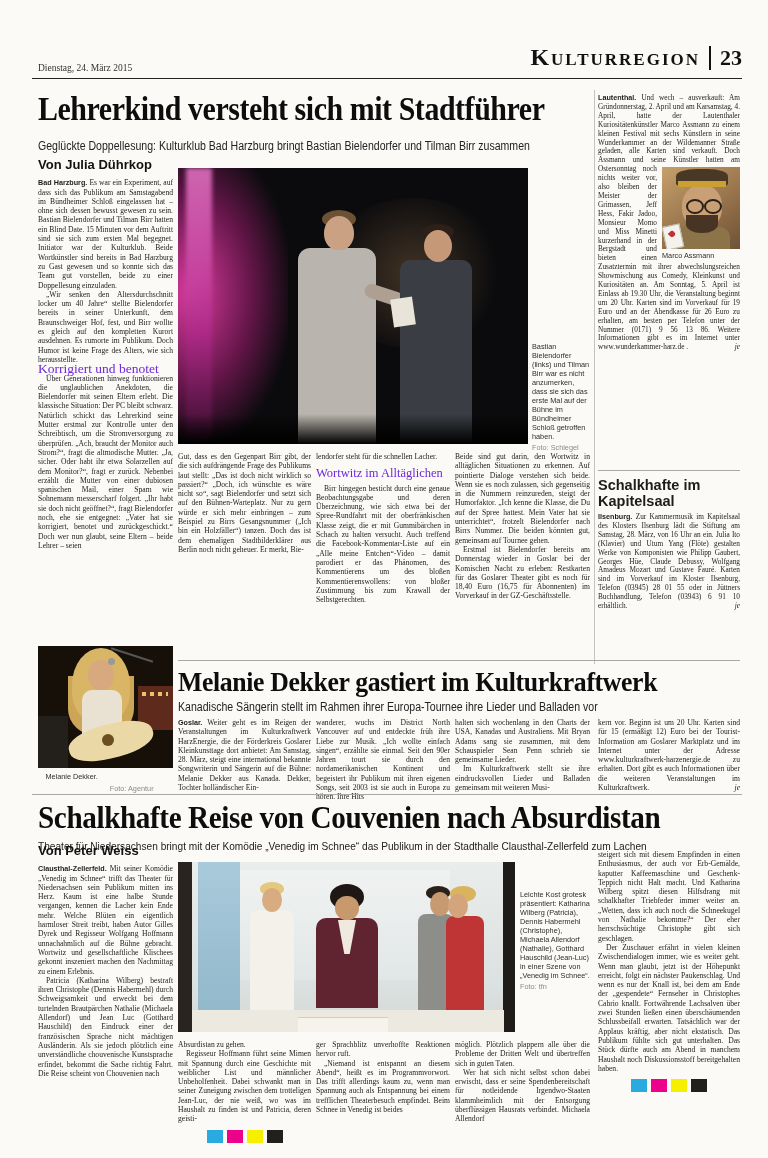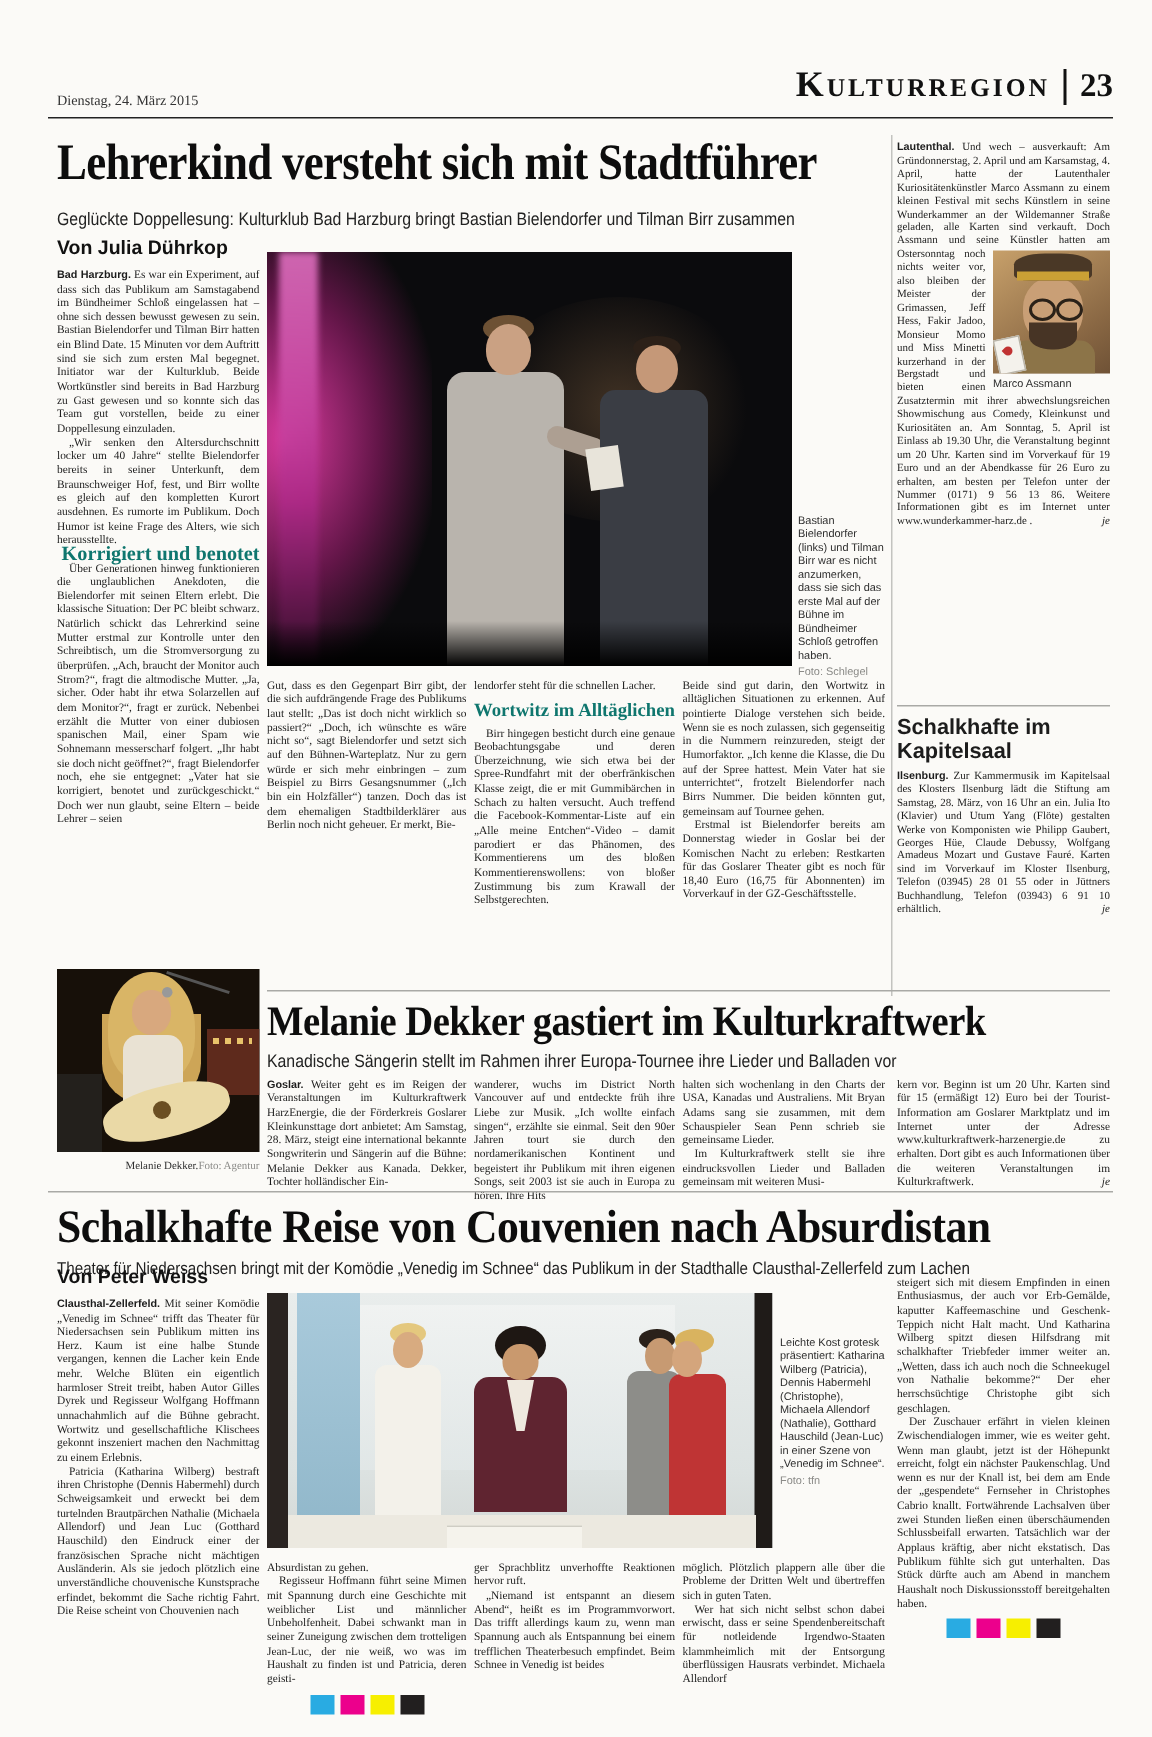"Korrigiert und benotet" .crosshead { color: #0f766e -> #6d28d9; font-weight: 700 -> 400; text-align: right -> left }
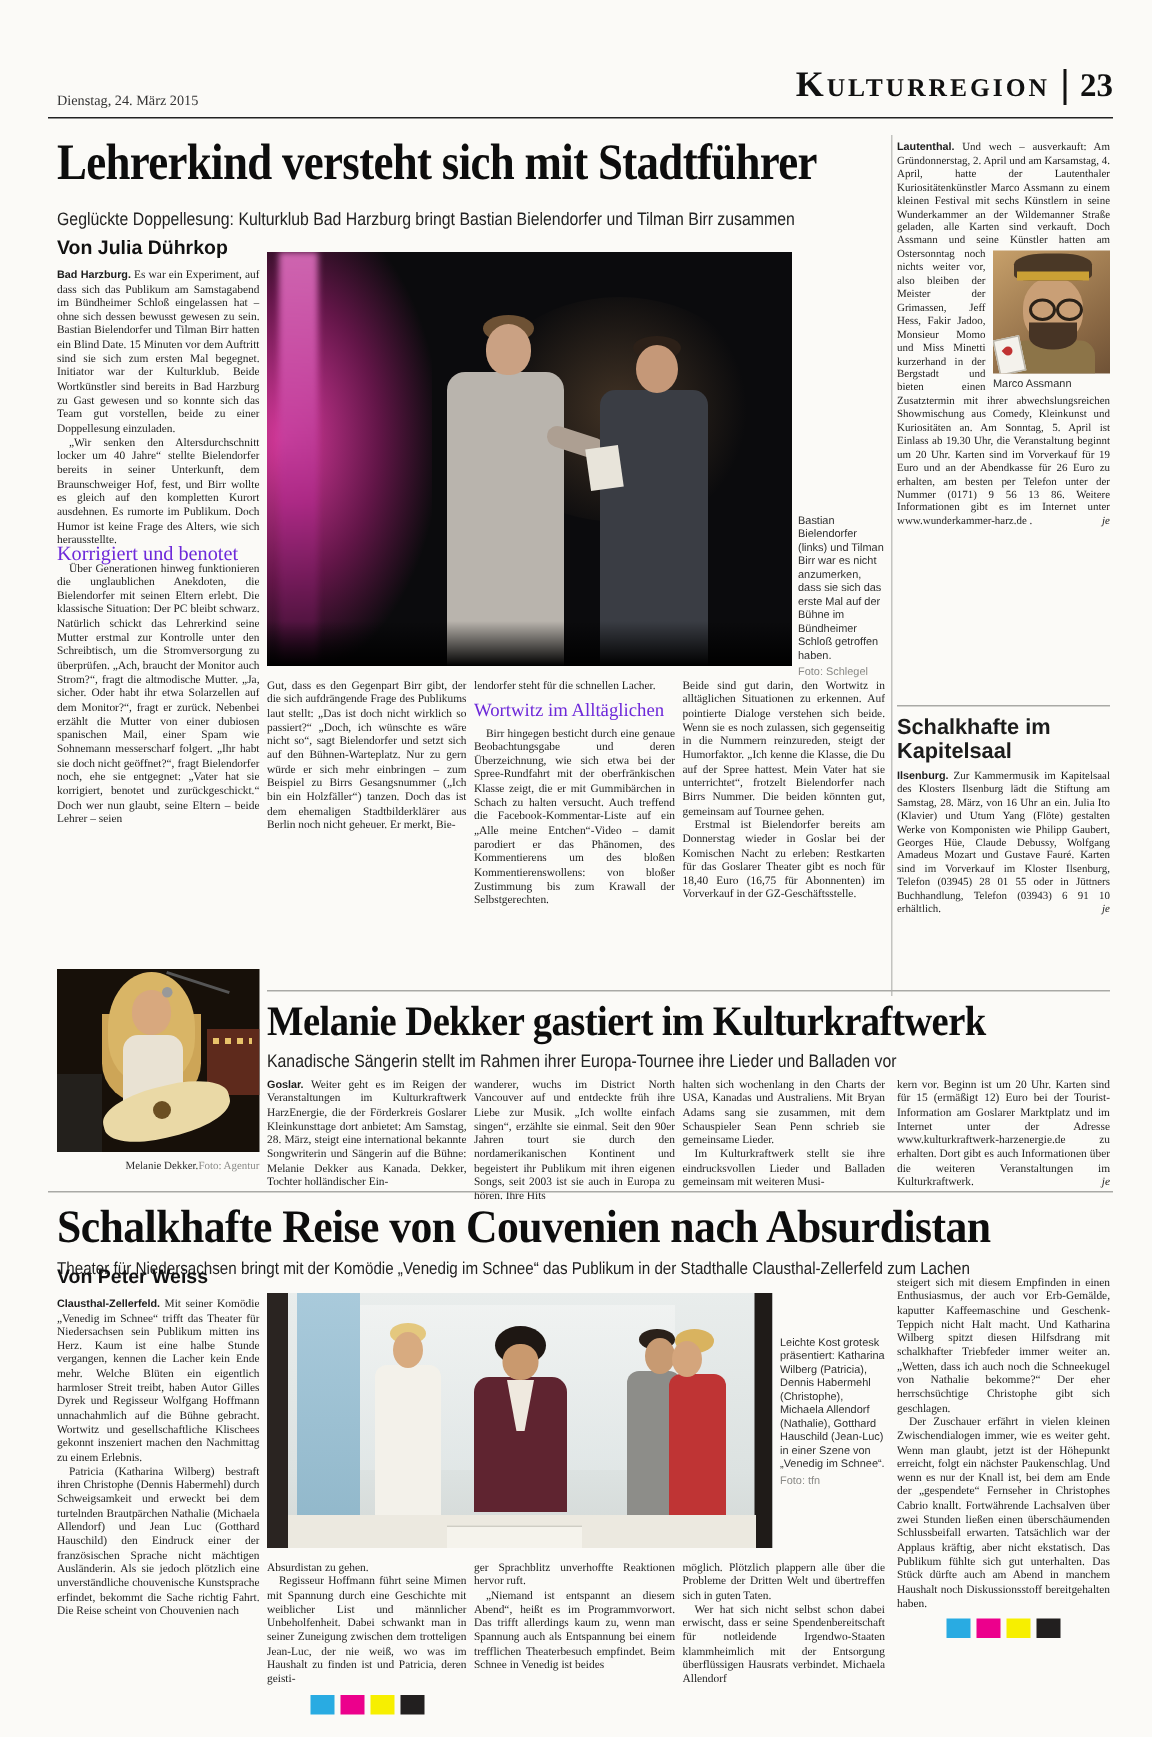"Melanie Dekker." .cap-row { font-family: Liberation Serif, serif -> Liberation Sans, sans-serif; justify-content: flex-end -> center }
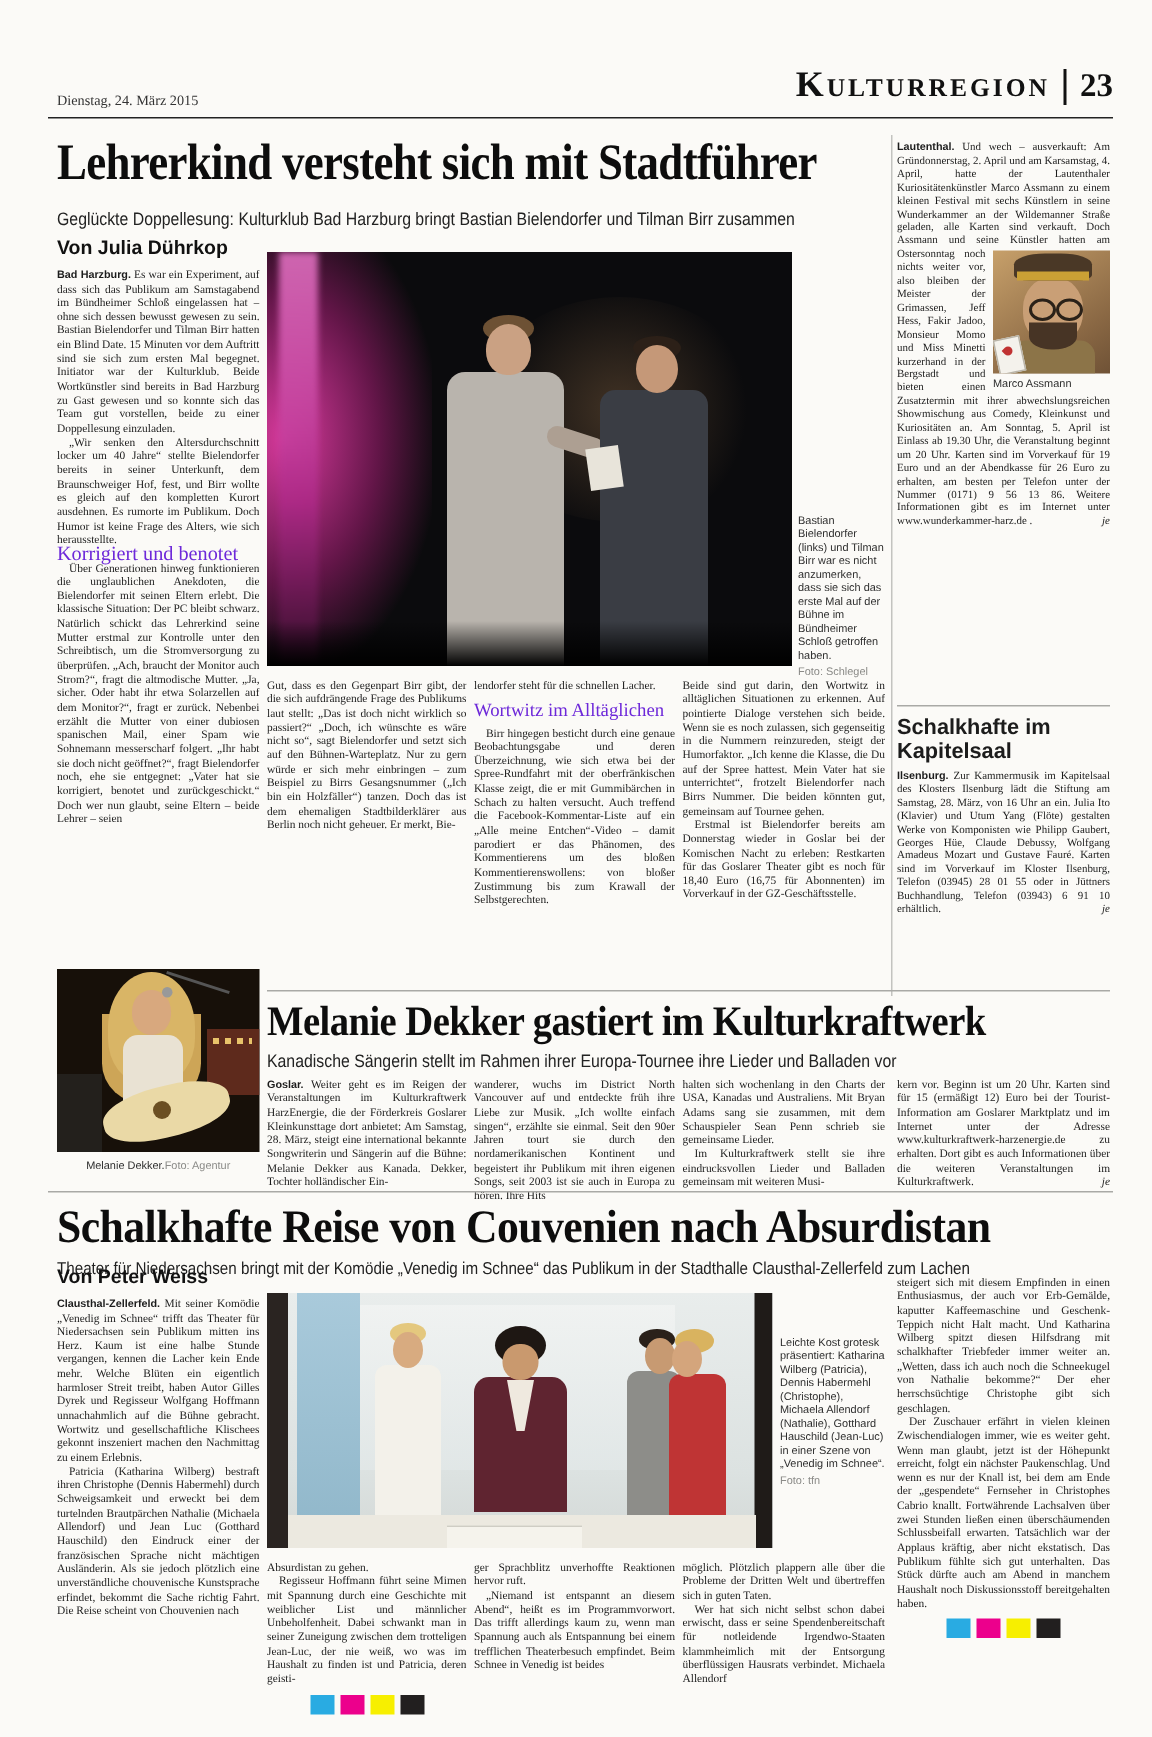"Foto: Agentur" .cap-row .credit { margin: 0 -> 12px }
